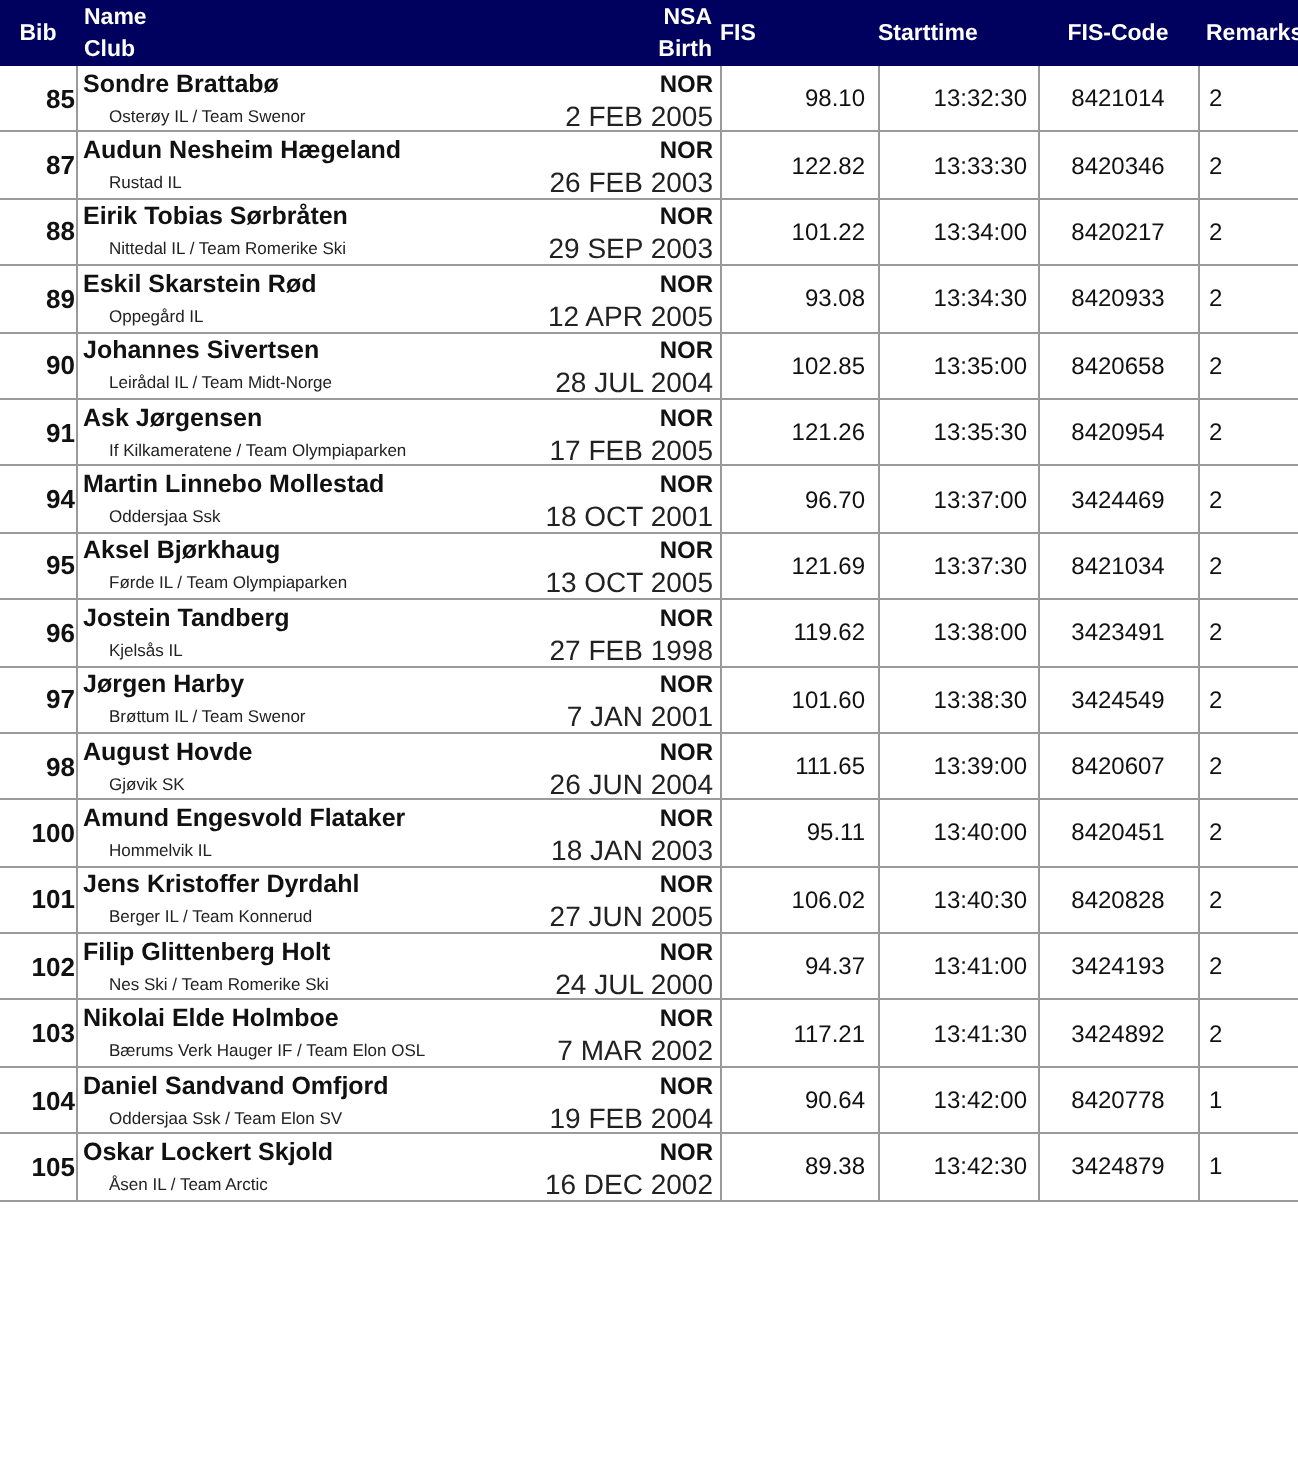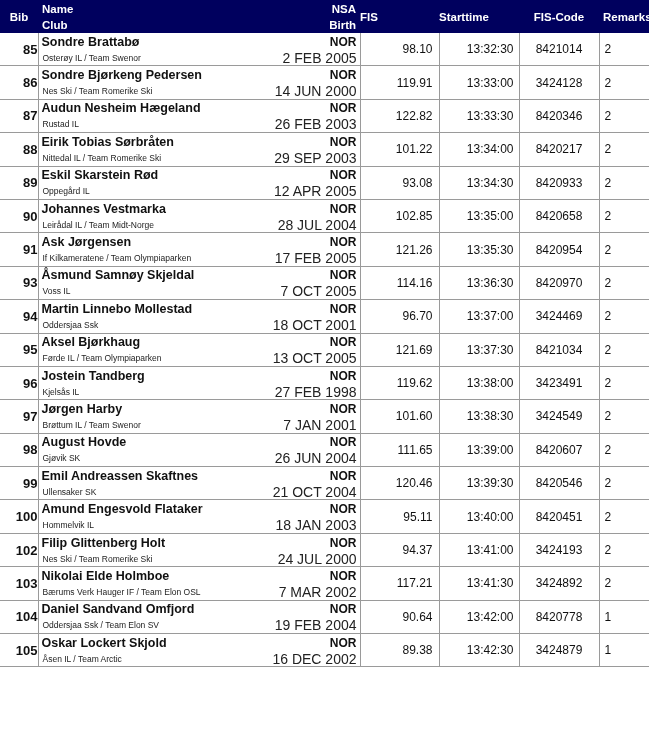"Osterøy IL / Team Swenor" .club { margin-left: none -> 12px }
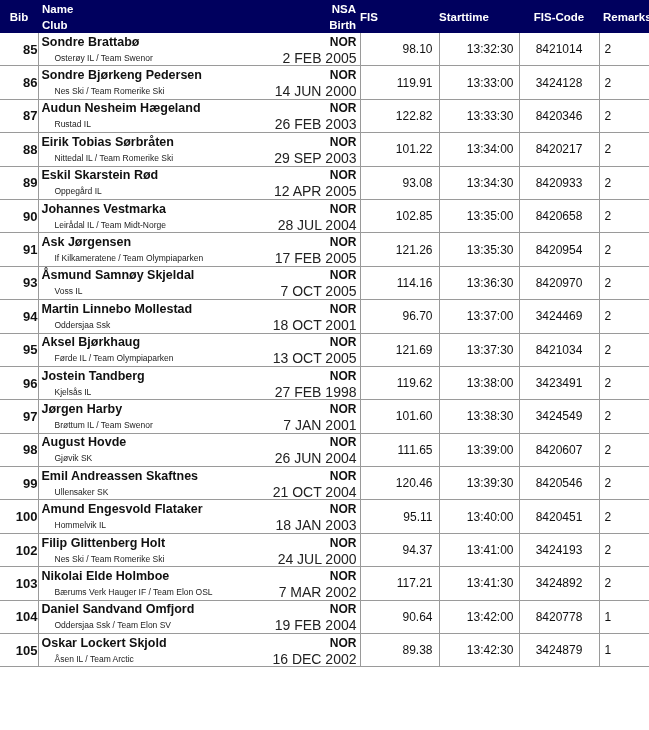"86" tr { html: <tr> <td>86</td> <td> <div> <span>Sondre Bjørkeng Pedersen</span> <span>NOR</span> </div> <div> <span>Nes Ski / Team Romerike Ski</span> <span>14 JUN 2000</span> </div> </td> <td>119.91</td> <td>13:33:00</td> <td>3424128</td> <td>2</td> </tr> -> none }
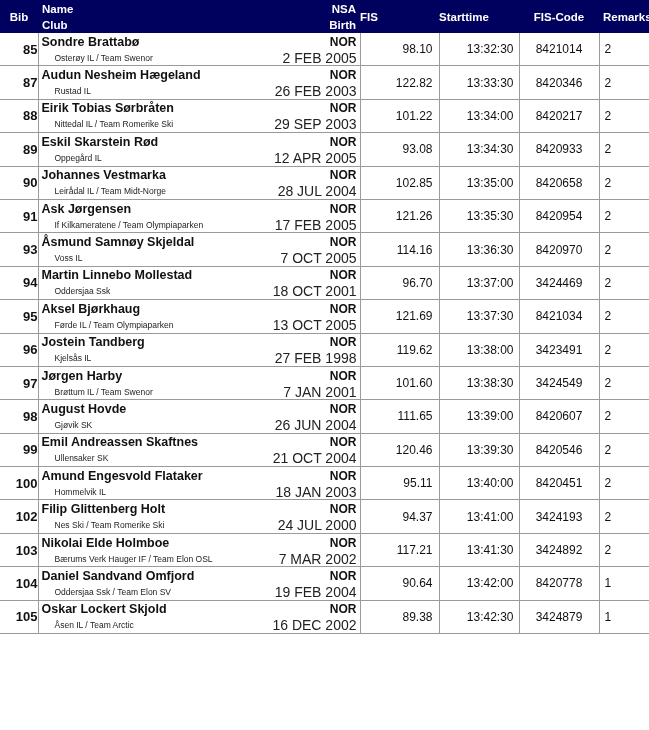"Johannes Vestmarka" span.aname { text: Vestmarka -> Sivertsen }
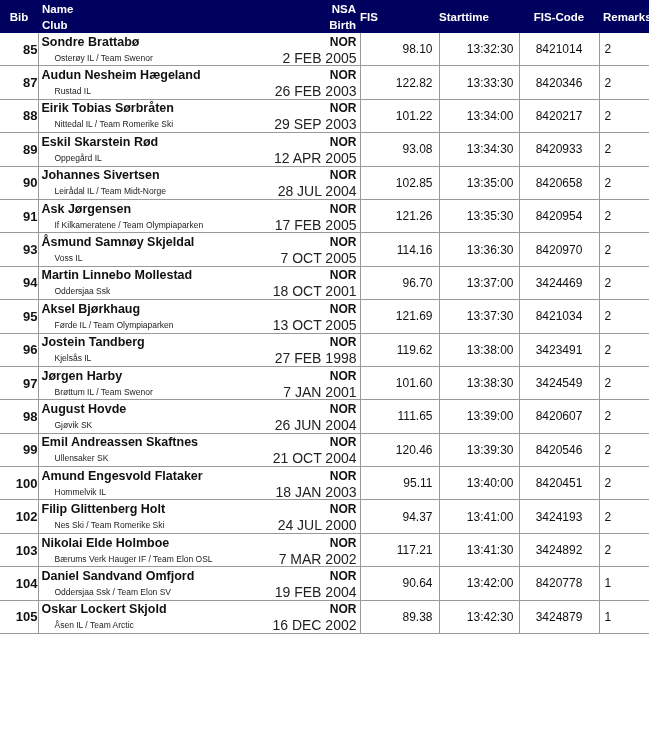"93" tr { html: <tr> <td>93</td> <td> <div> <span>Åsmund Samnøy Skjeldal</span> <span>NOR</span> </div> <div> <span>Voss IL</span> <span>7 OCT 2005</span> </div> </td> <td>114.16</td> <td>13:36:30</td> <td>8420970</td> <td>2</td> </tr> -> none }
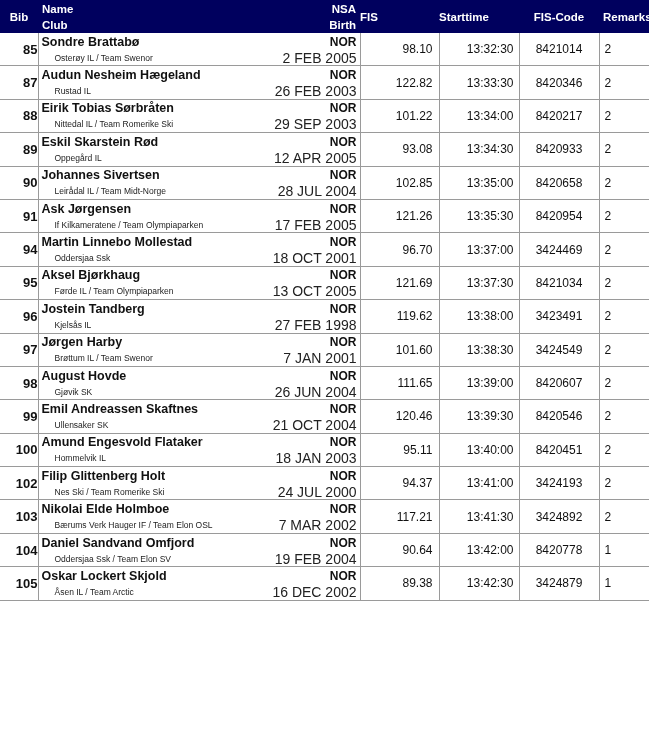"99" tr { html: <tr> <td>99</td> <td> <div> <span>Emil Andreassen Skaftnes</span> <span>NOR</span> </div> <div> <span>Ullensaker SK</span> <span>21 OCT 2004</span> </div> </td> <td>120.46</td> <td>13:39:30</td> <td>8420546</td> <td>2</td> </tr> -> none }
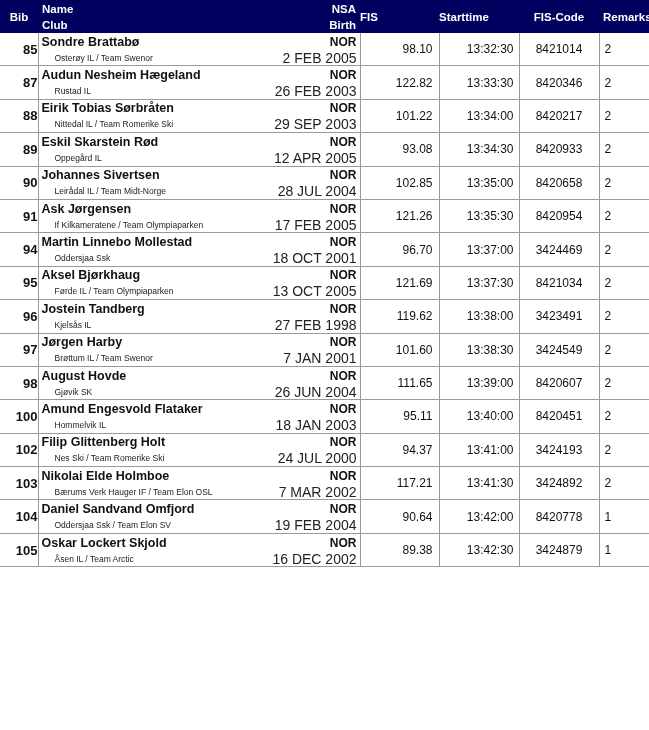"101" tr { html: none -> <tr> <td>101</td> <td> <div> <span>Jens Kristoffer Dyrdahl</span> <span>NOR</span> </div> <div> <span>Berger IL / Team Konnerud</span> <span>27 JUN 2005</span> </div> </td> <td>106.02</td> <td>13:40:30</td> <td>8420828</td> <td>2</td> </tr> }
